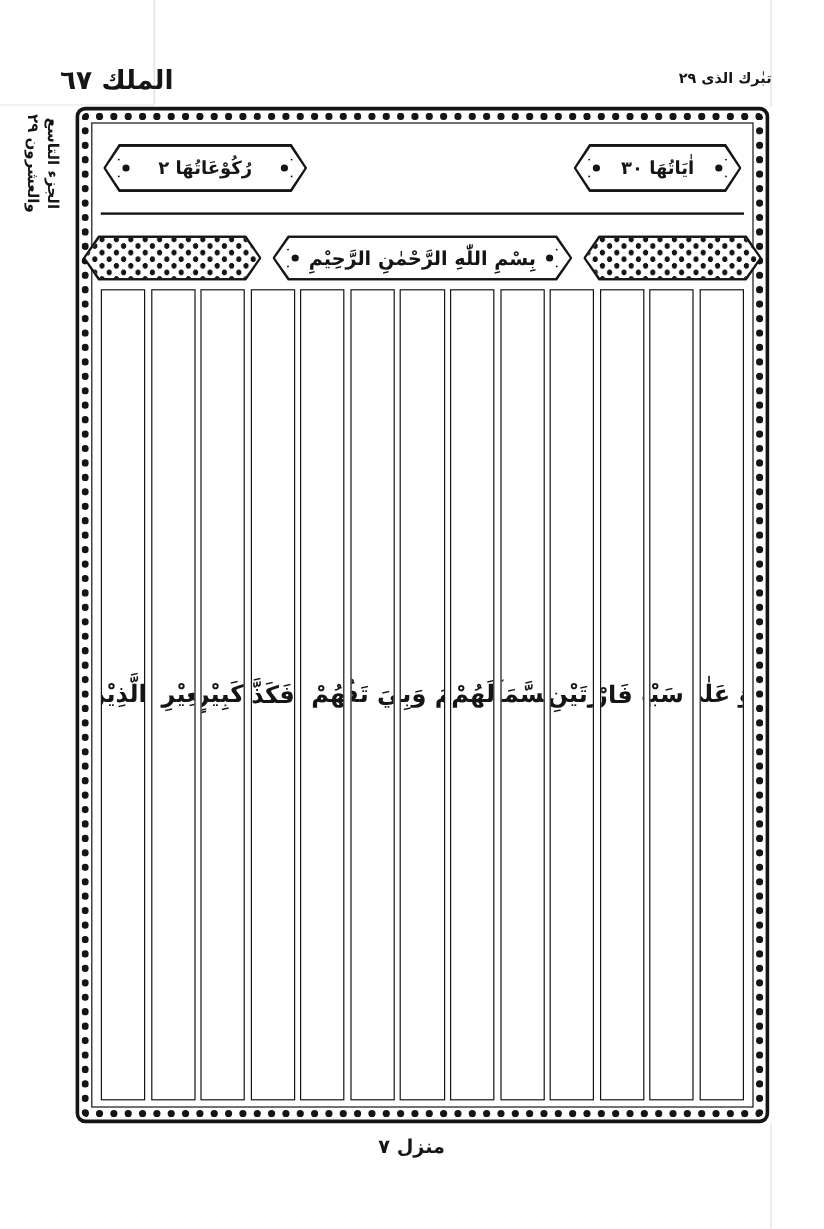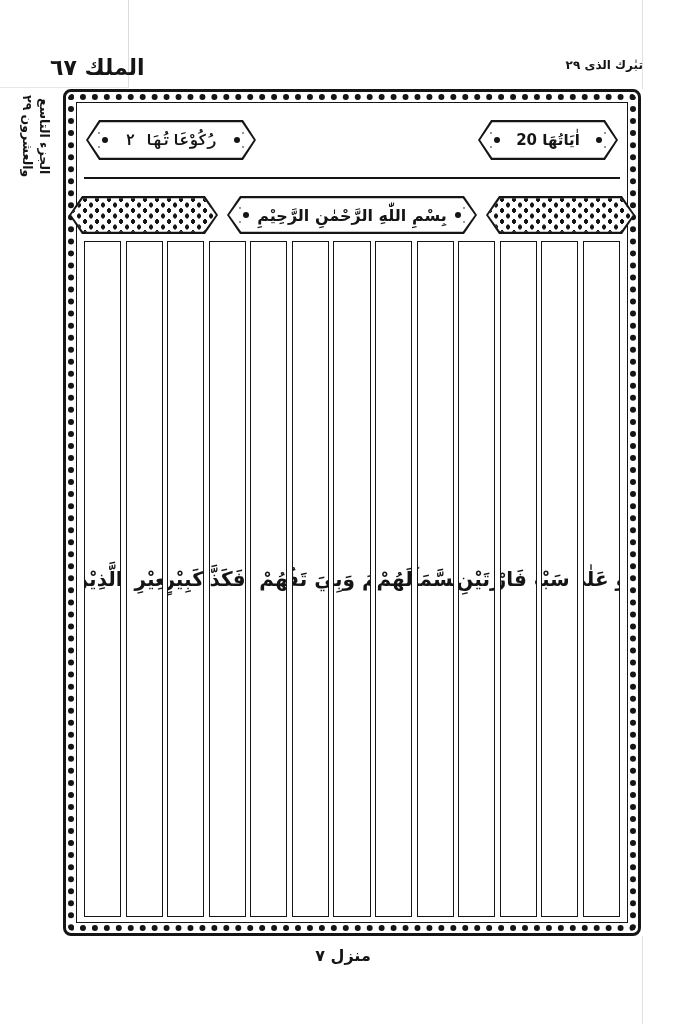"رُكُوْعَاتُهَا ٢" .c-ruku { font-family: Liberation Mono, monospace -> none }
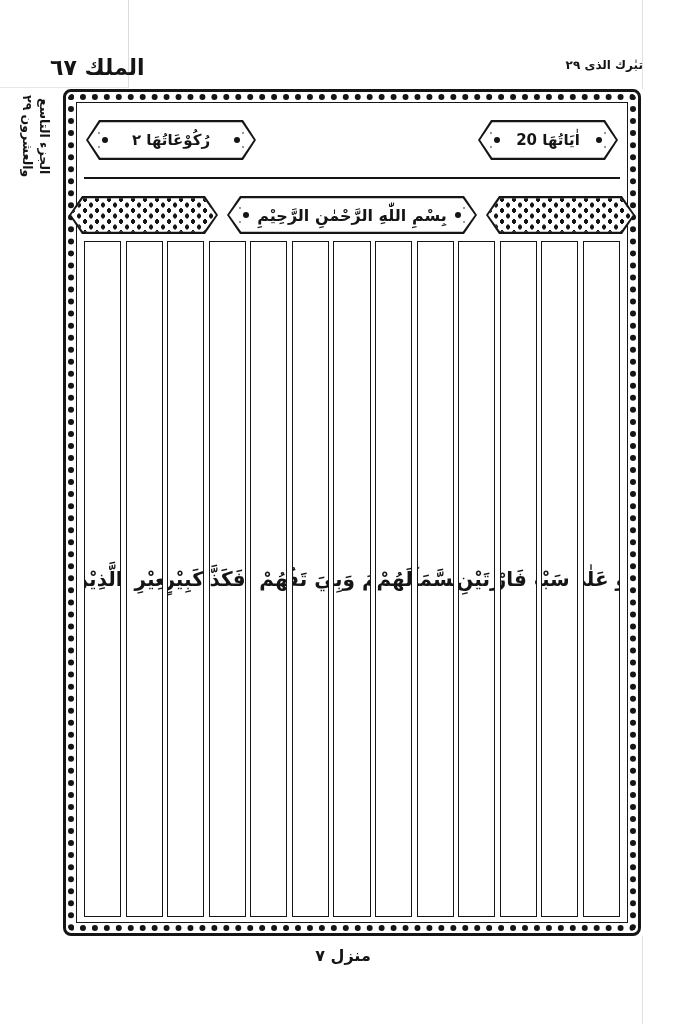"اٰيَاتُهَا 20" div.cartouche-inner { text: 20 -> ٣٠ }
